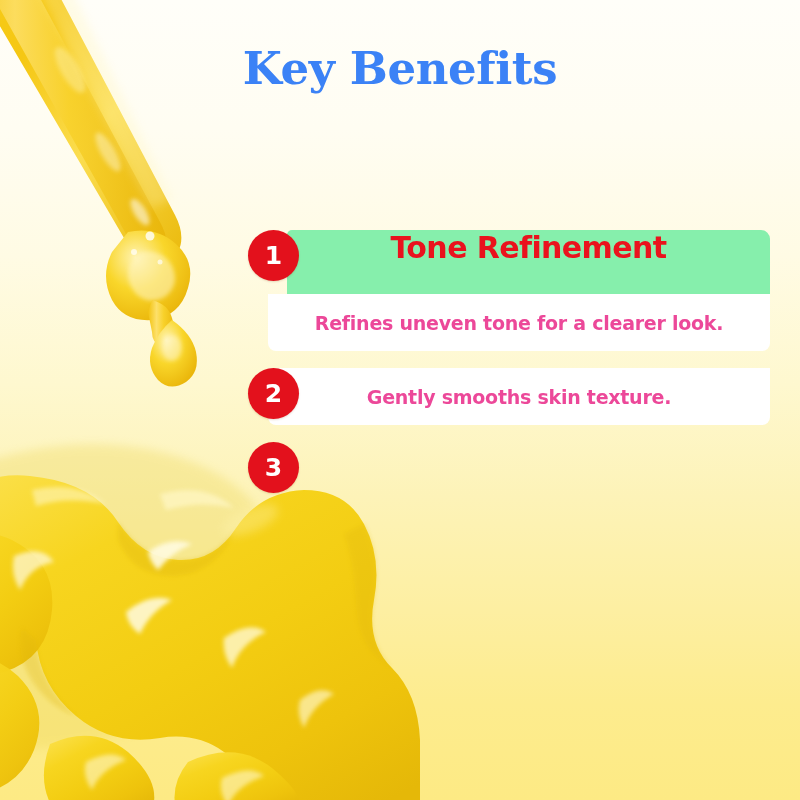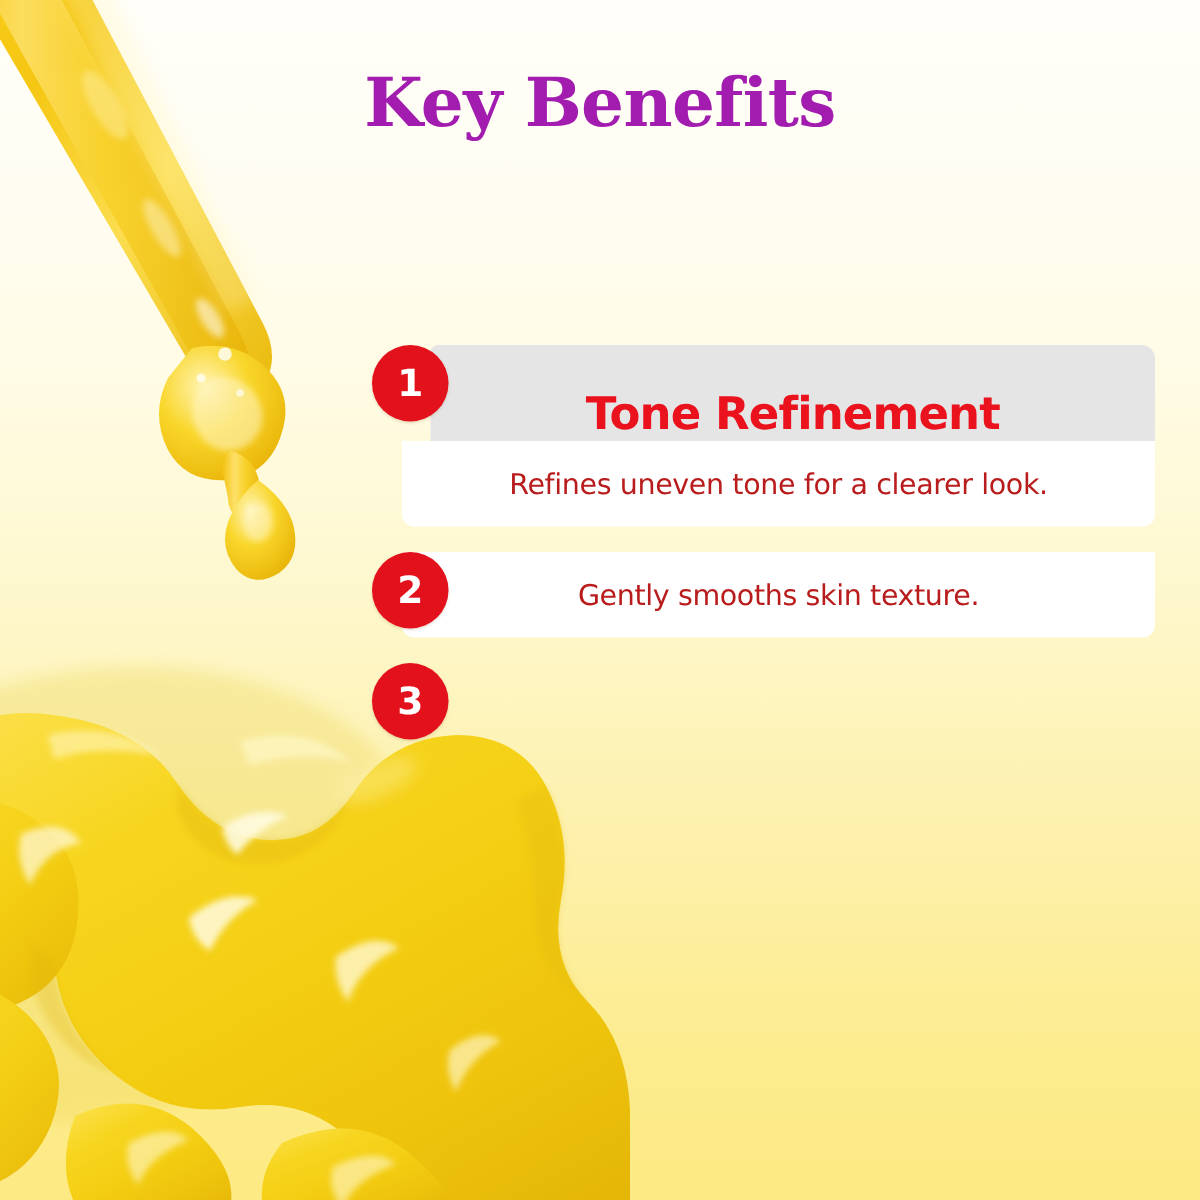"Key Benefits" .page-title { color: #a21caf -> #3b82f6 }
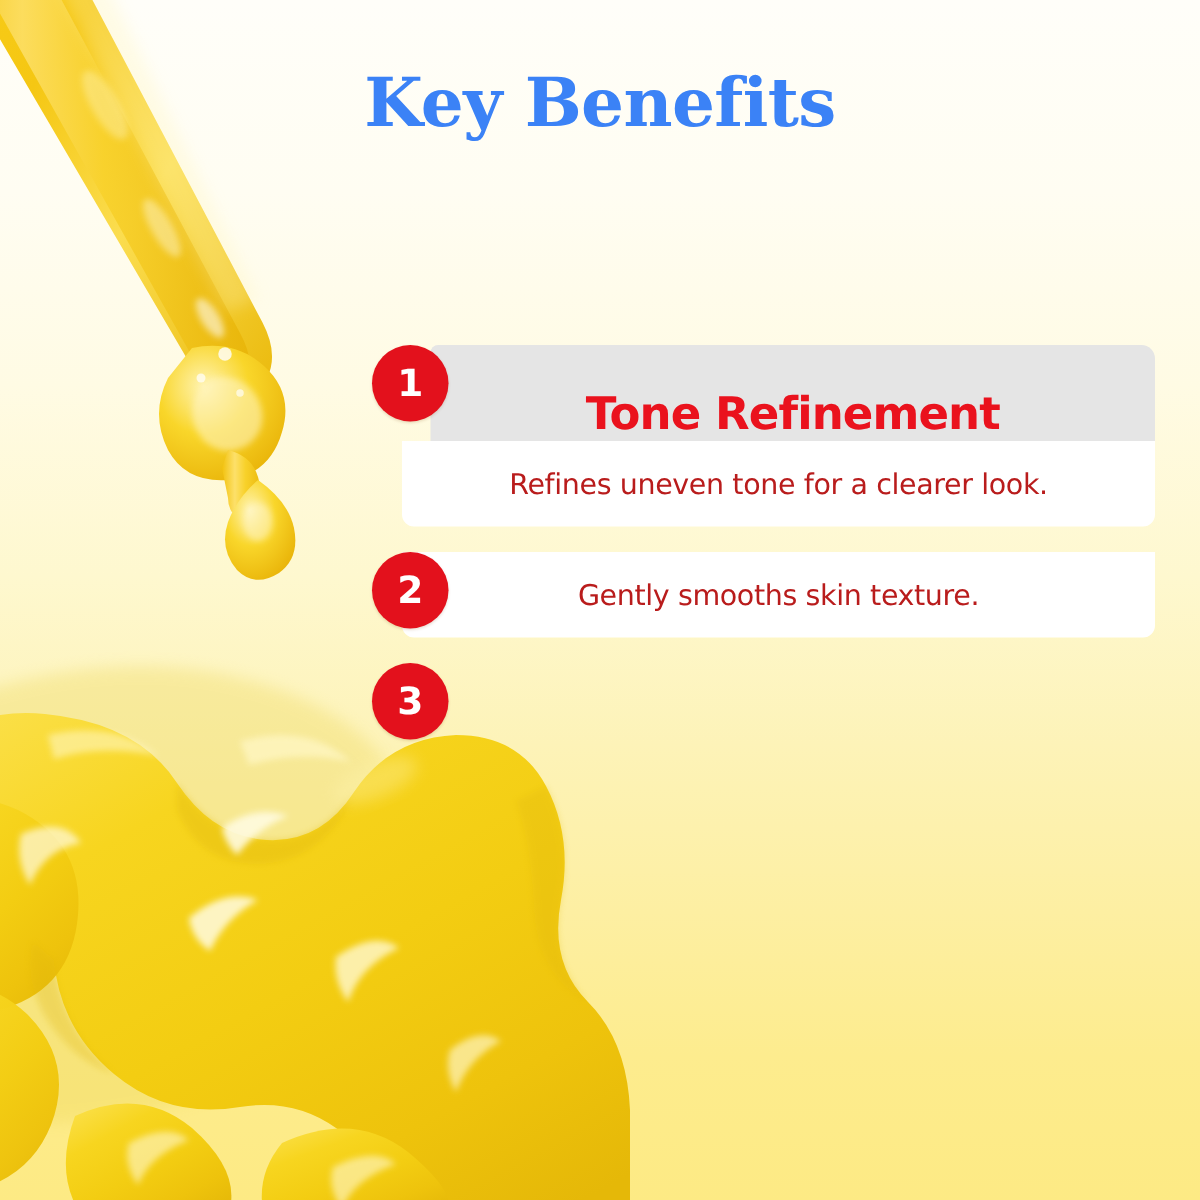"Tone Refinement" .title-bar { align-items: flex-end -> flex-start; background: #e5e5e5 -> #86efac }
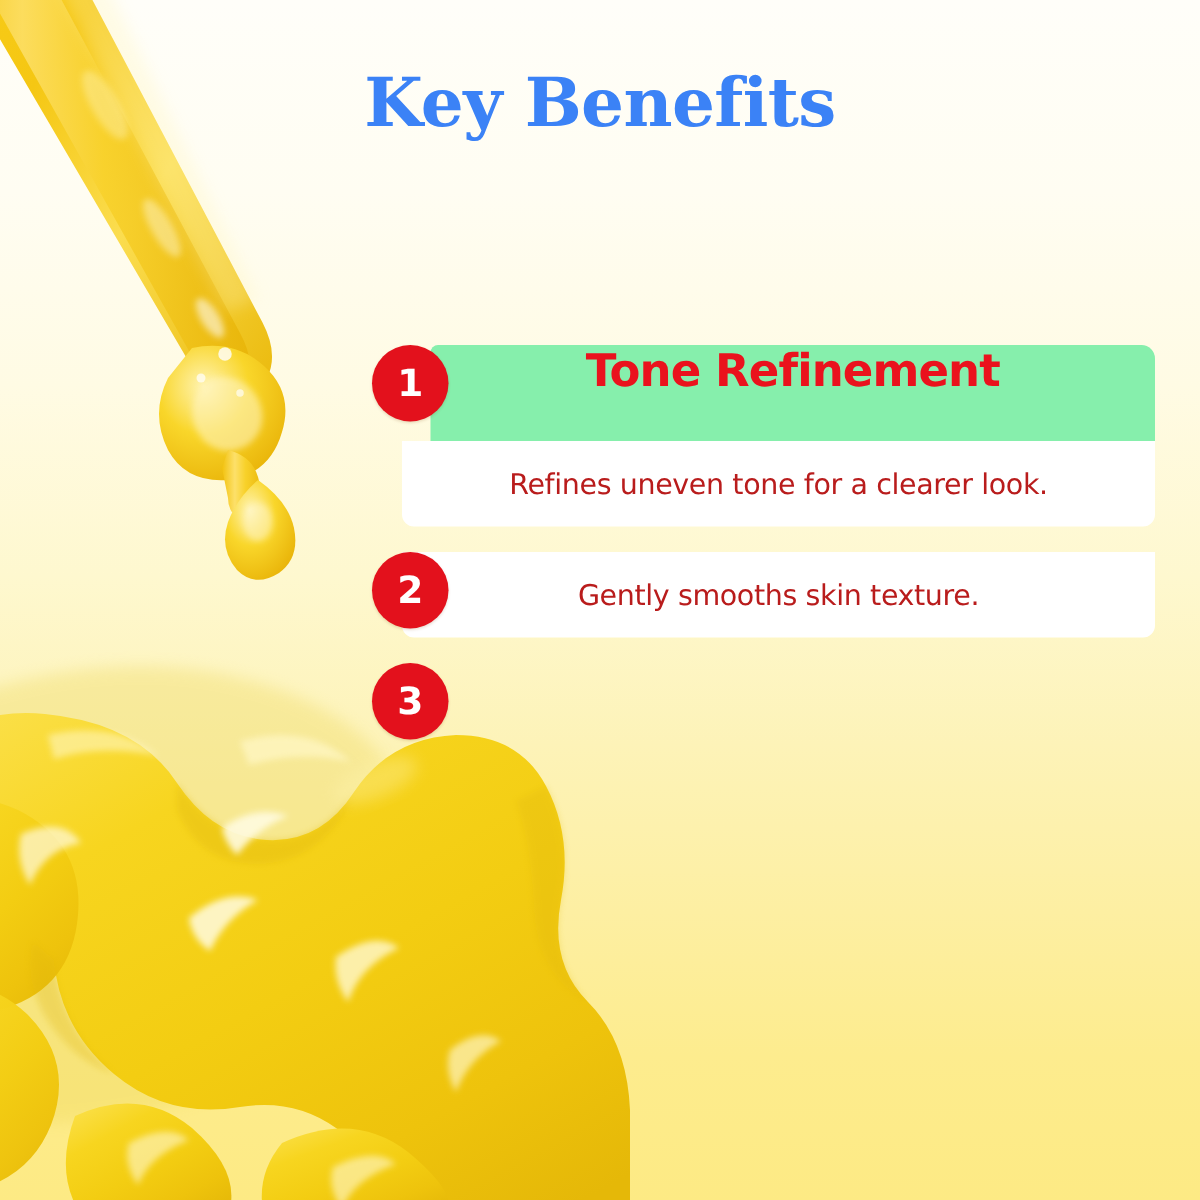"Refines uneven tone for a" .desc-bar-text { color: #b91c1c -> #ec4899; font-weight: normal -> bold }
